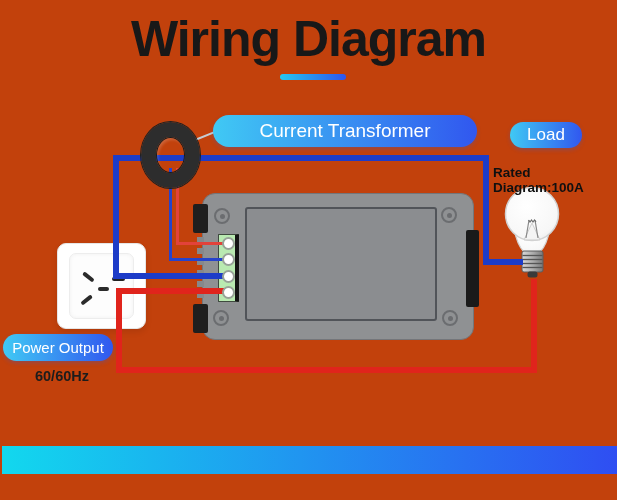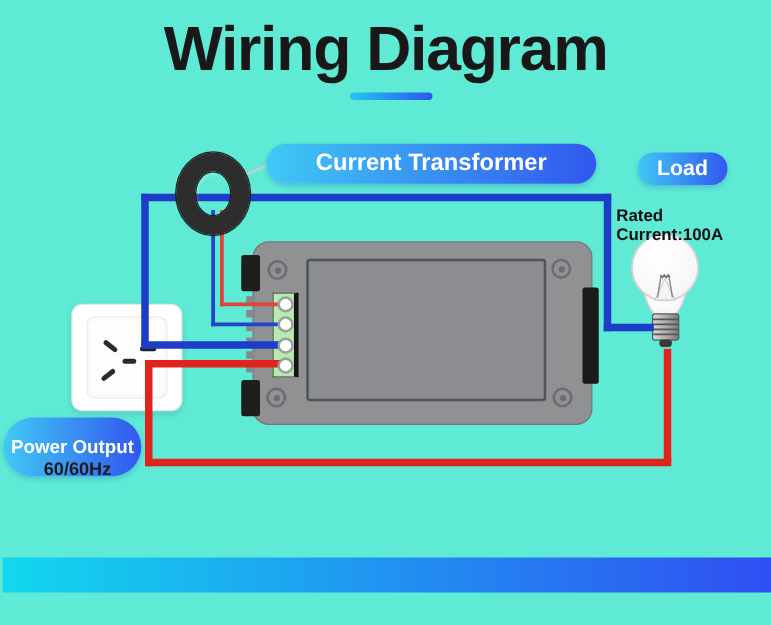"Wiring Diagram" #stage { background: #5eead4 -> #c2410c }
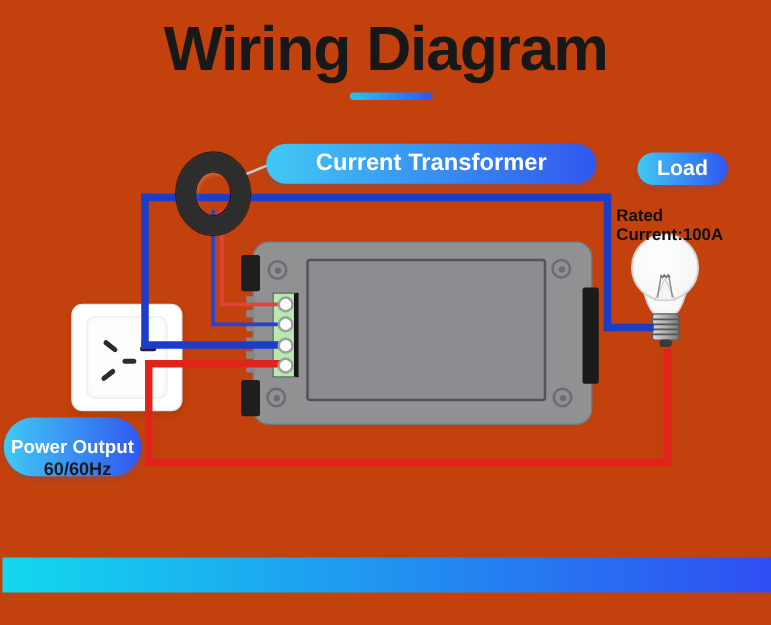"Current Transformer" .pill { font-weight: bold -> normal }
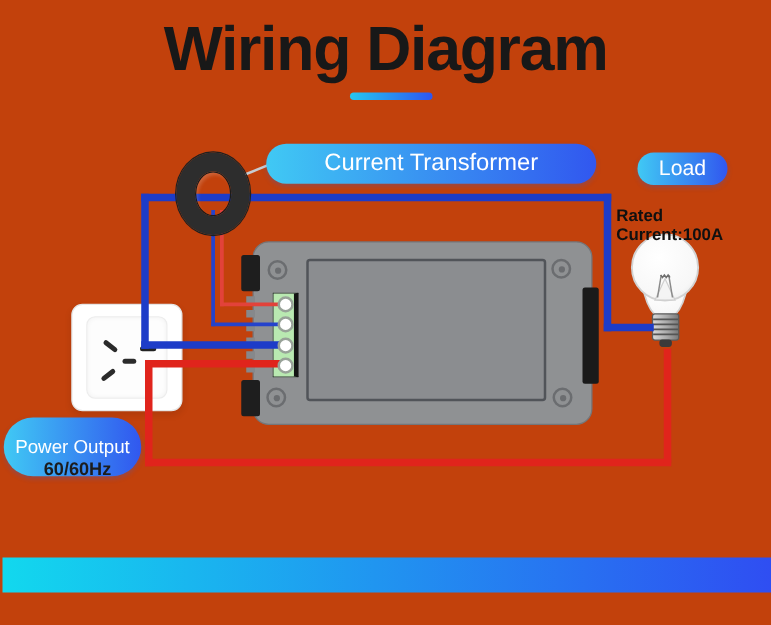"Rated Current:100A" div.rated { text: Current:100A -> Diagram:100A }
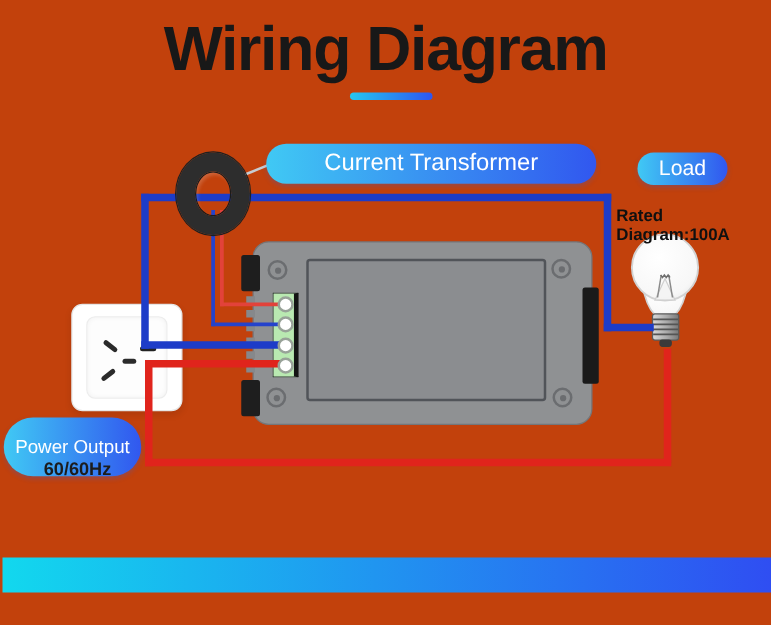"Power Output" .pill-power { height: 47px -> 27px }
